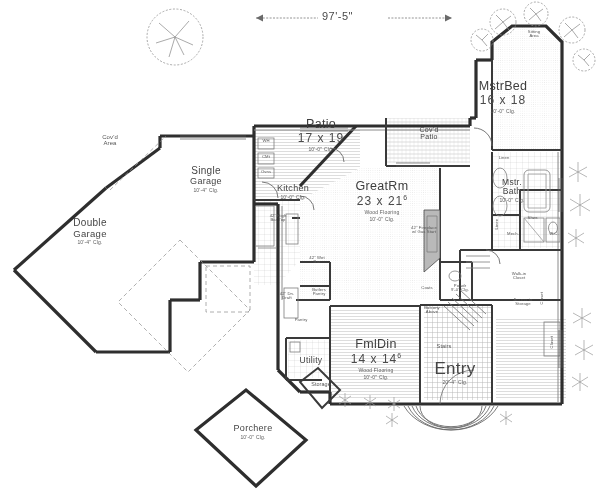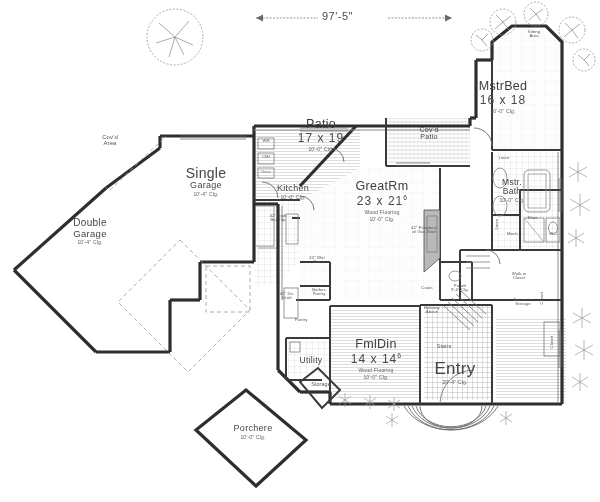"Single" div.mid { font-size: 14px -> 10px }
